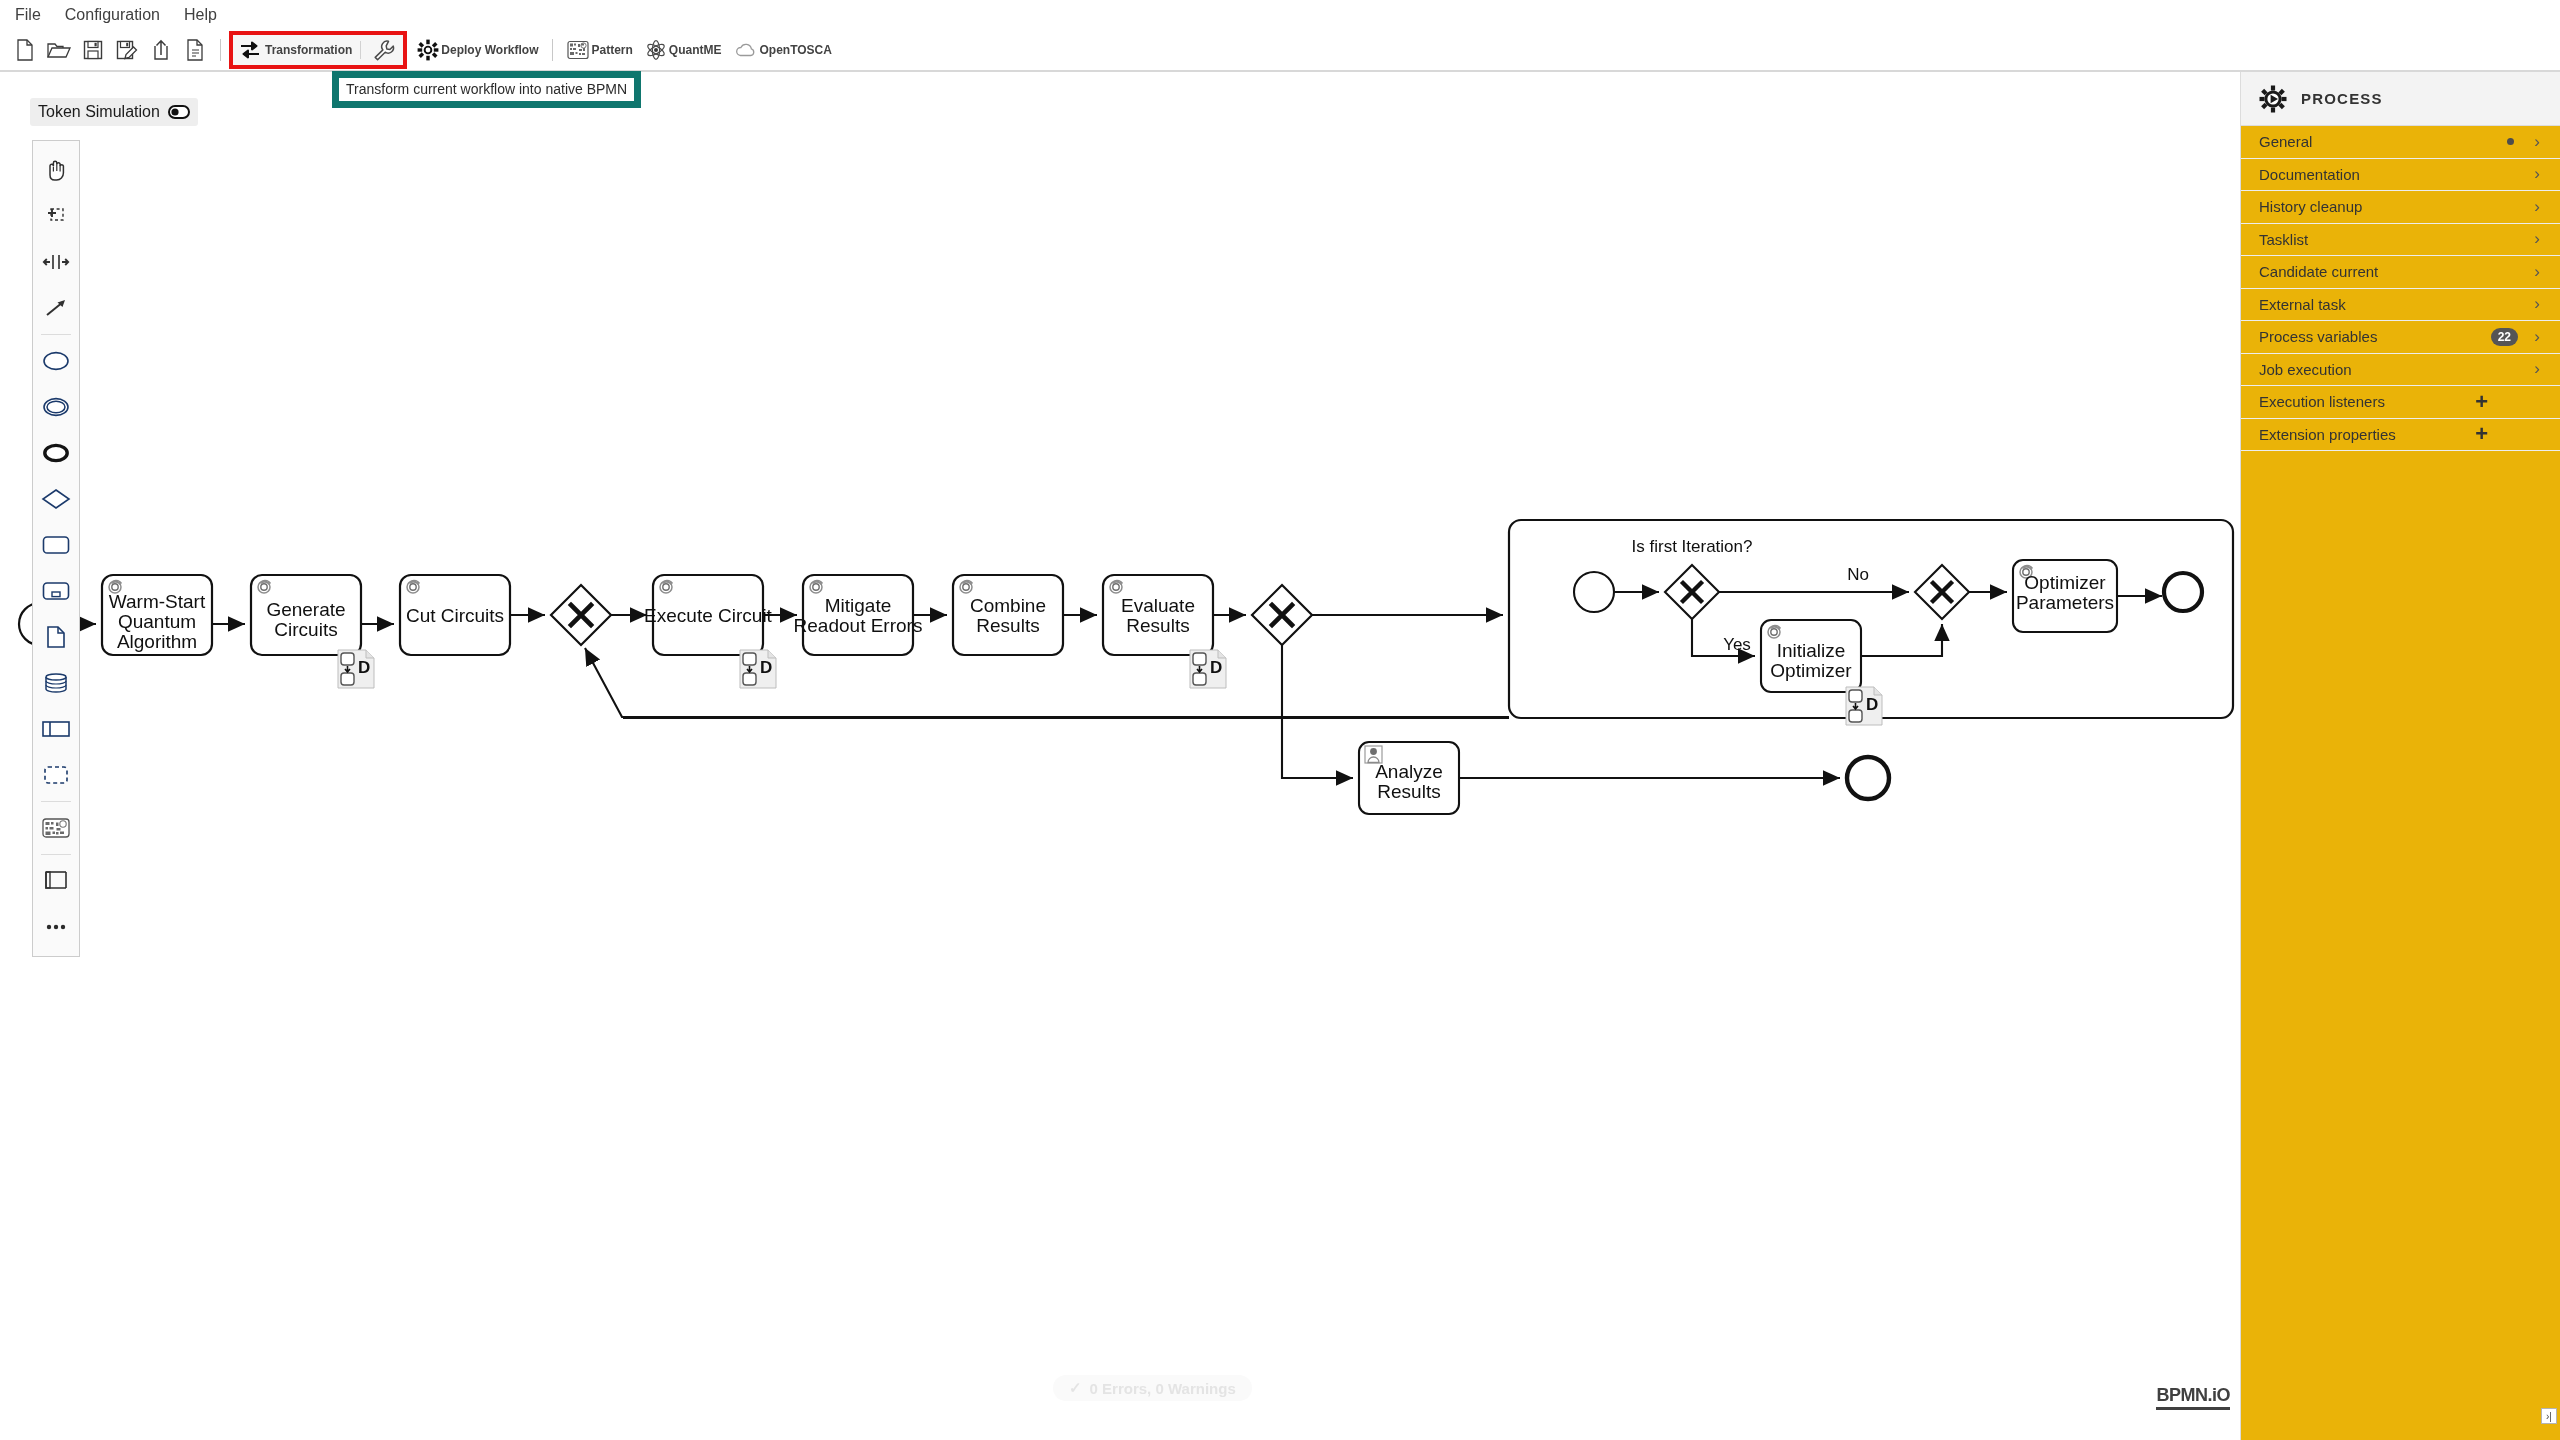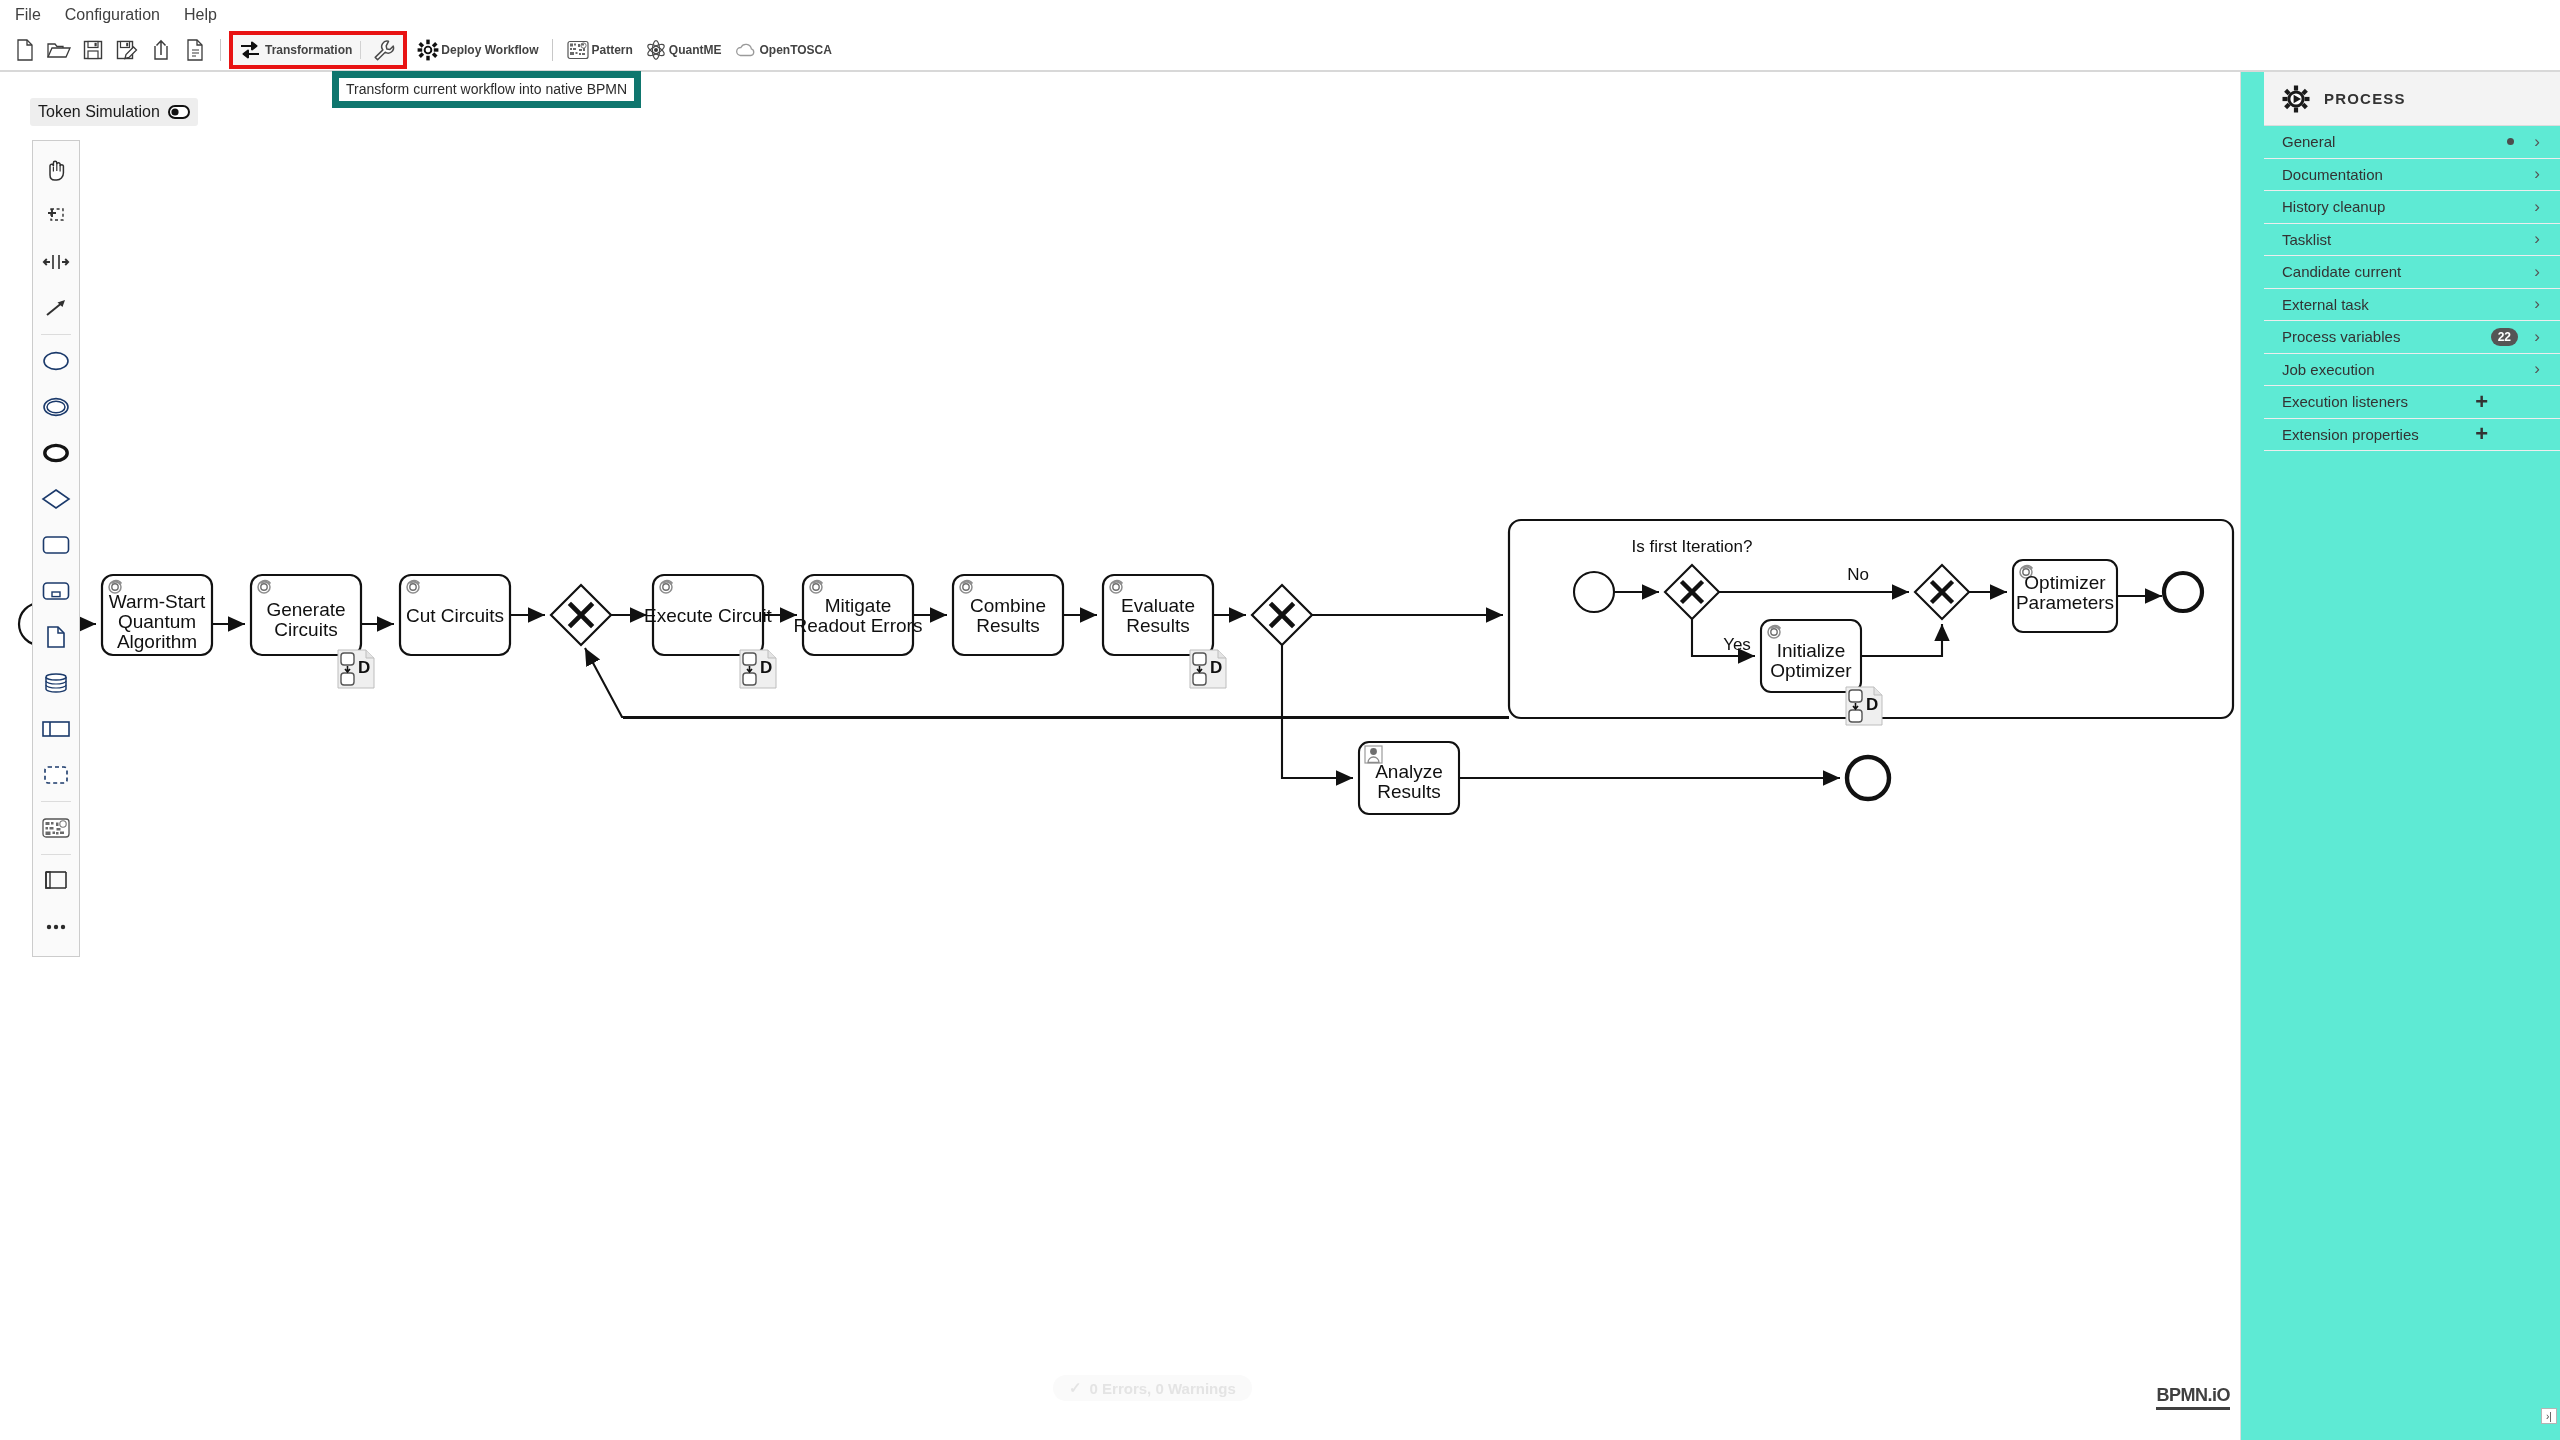"PROCESS" #props-panel { background: #5eead4 -> #eab308; padding-left: 23px -> none }
